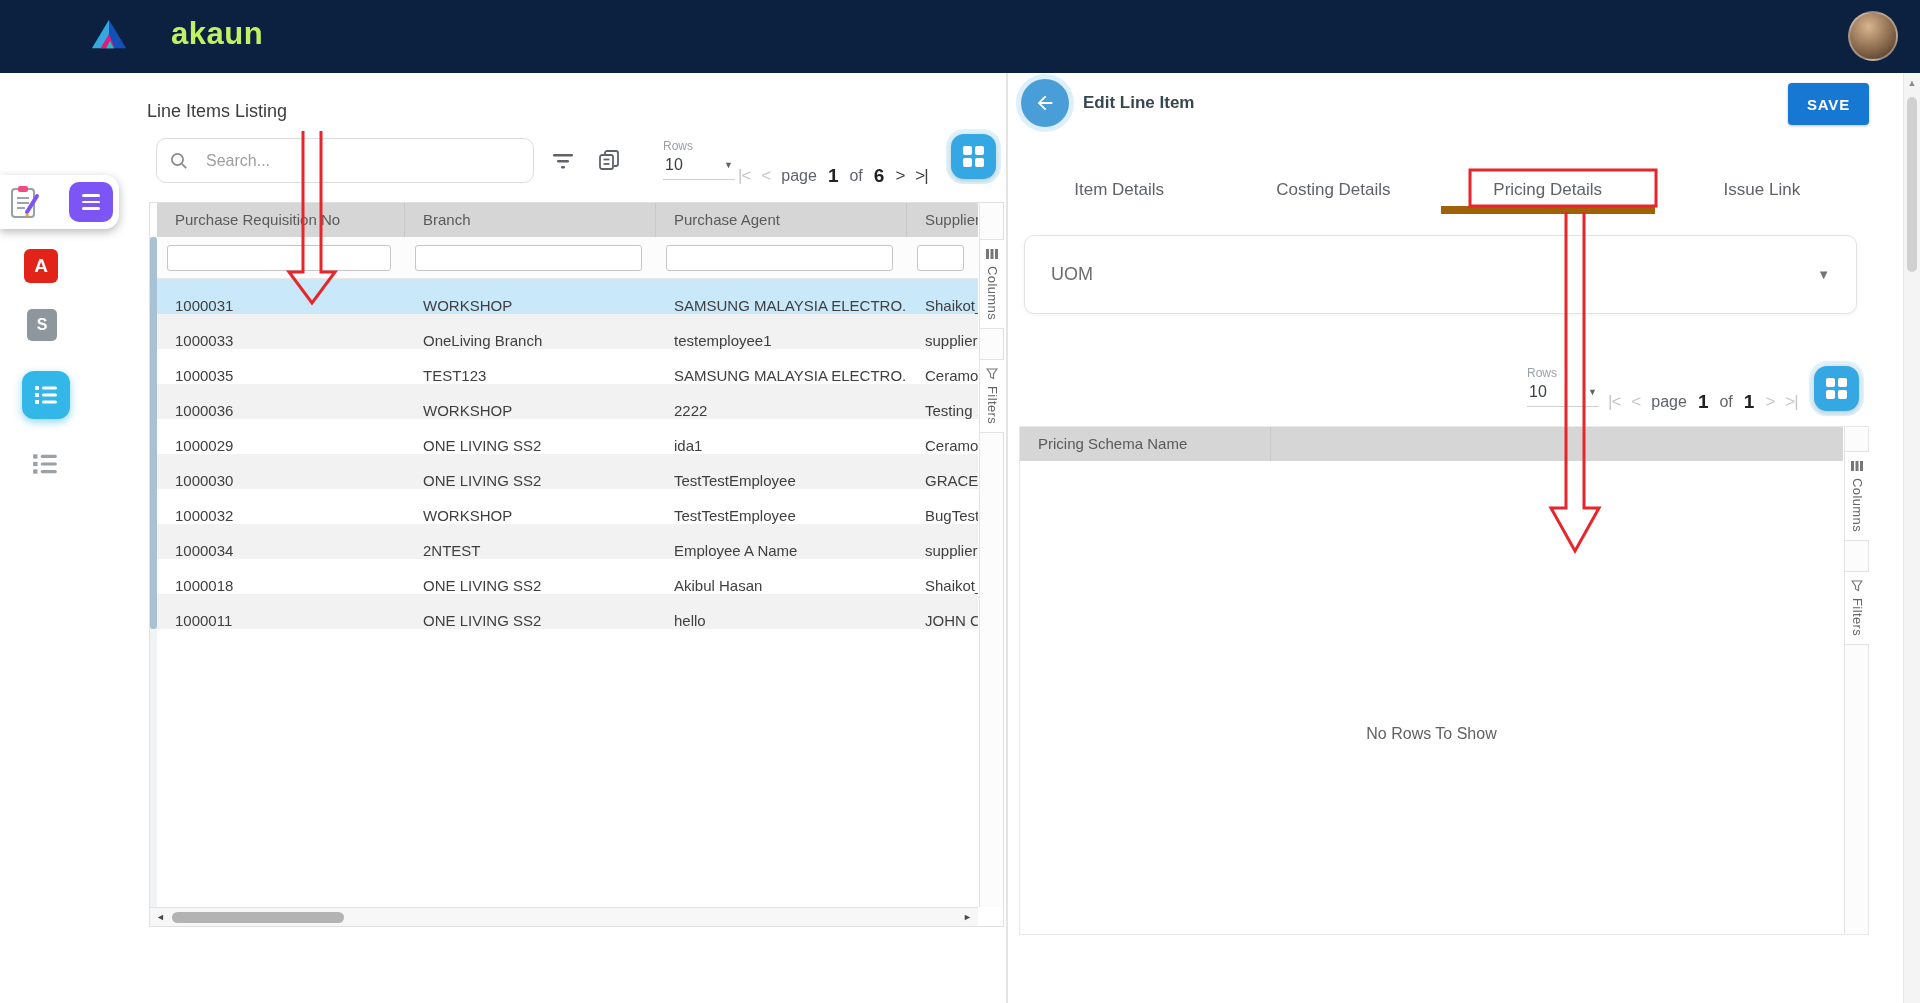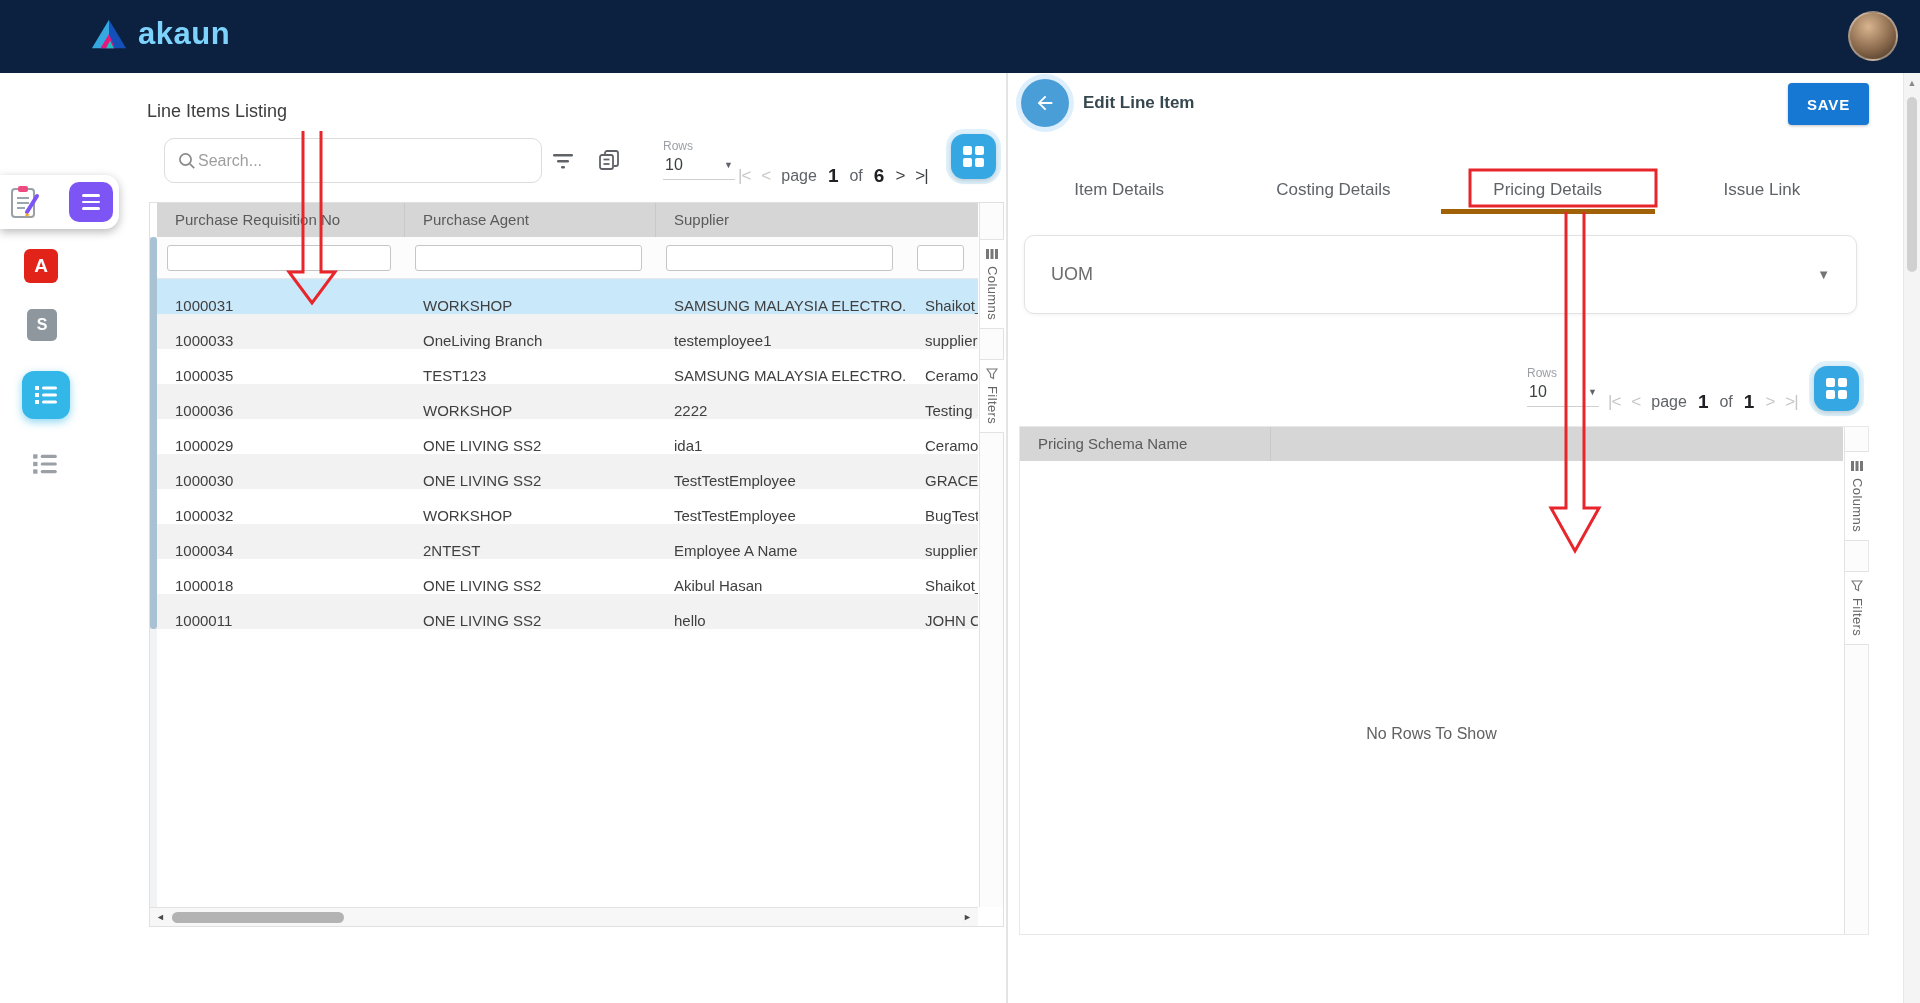"akaun" .logo-text { color: #7dd3fc -> #bef264; margin-left: none -> 33px }
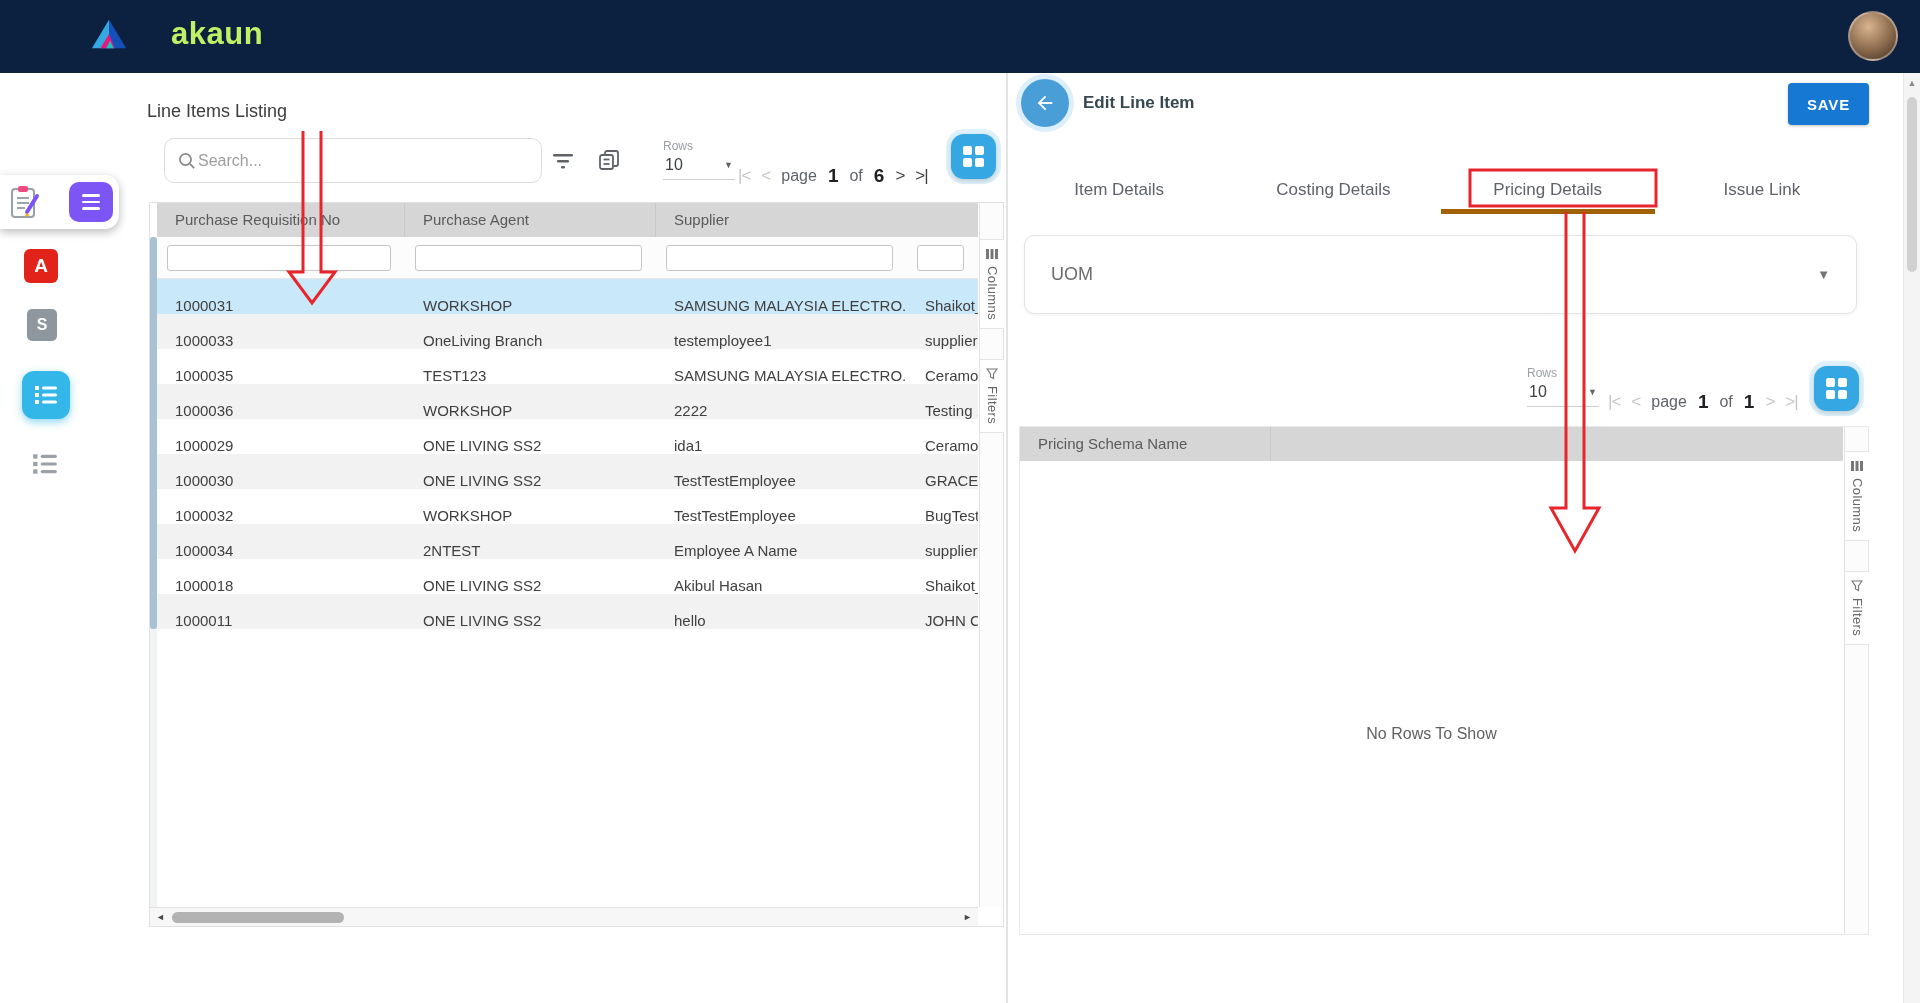"Search..." .search-box { gap: 2px -> 18px; margin-left: 8px -> none }
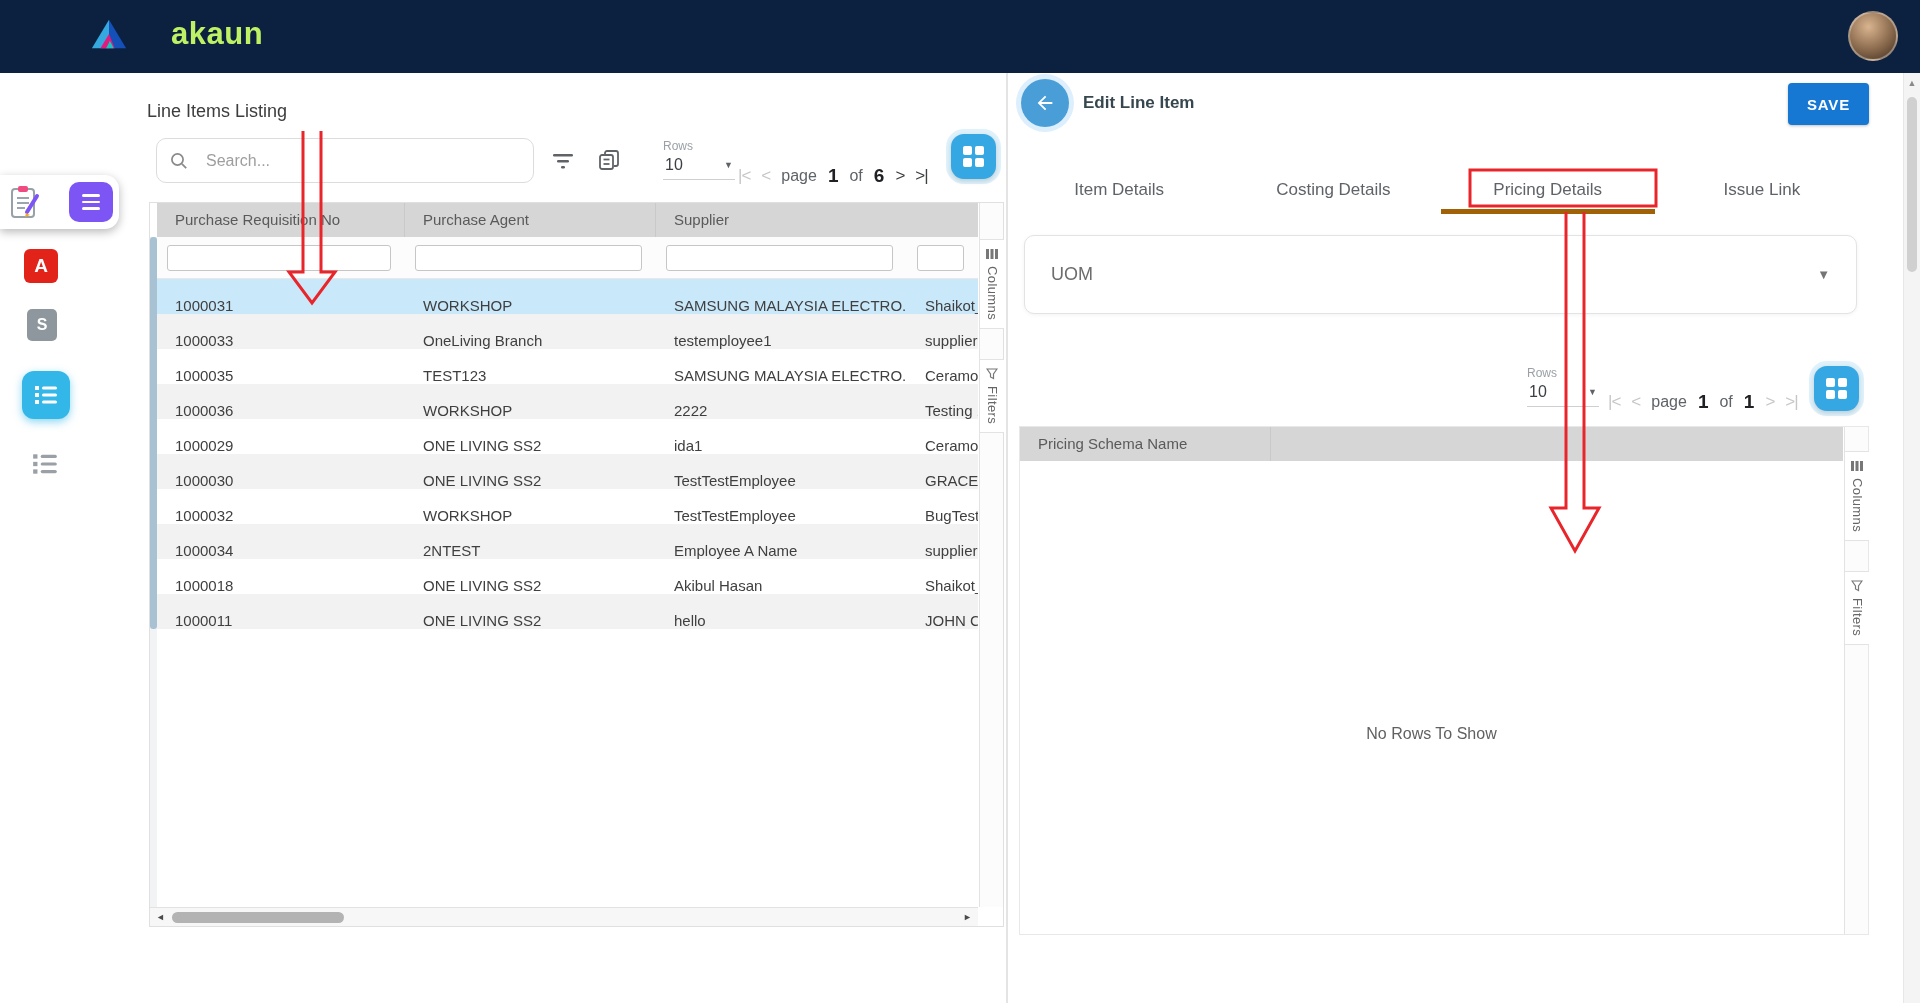"Pricing Details" .tab.active { border-bottom: 5px solid #a16207 -> 8px solid #a16207 }
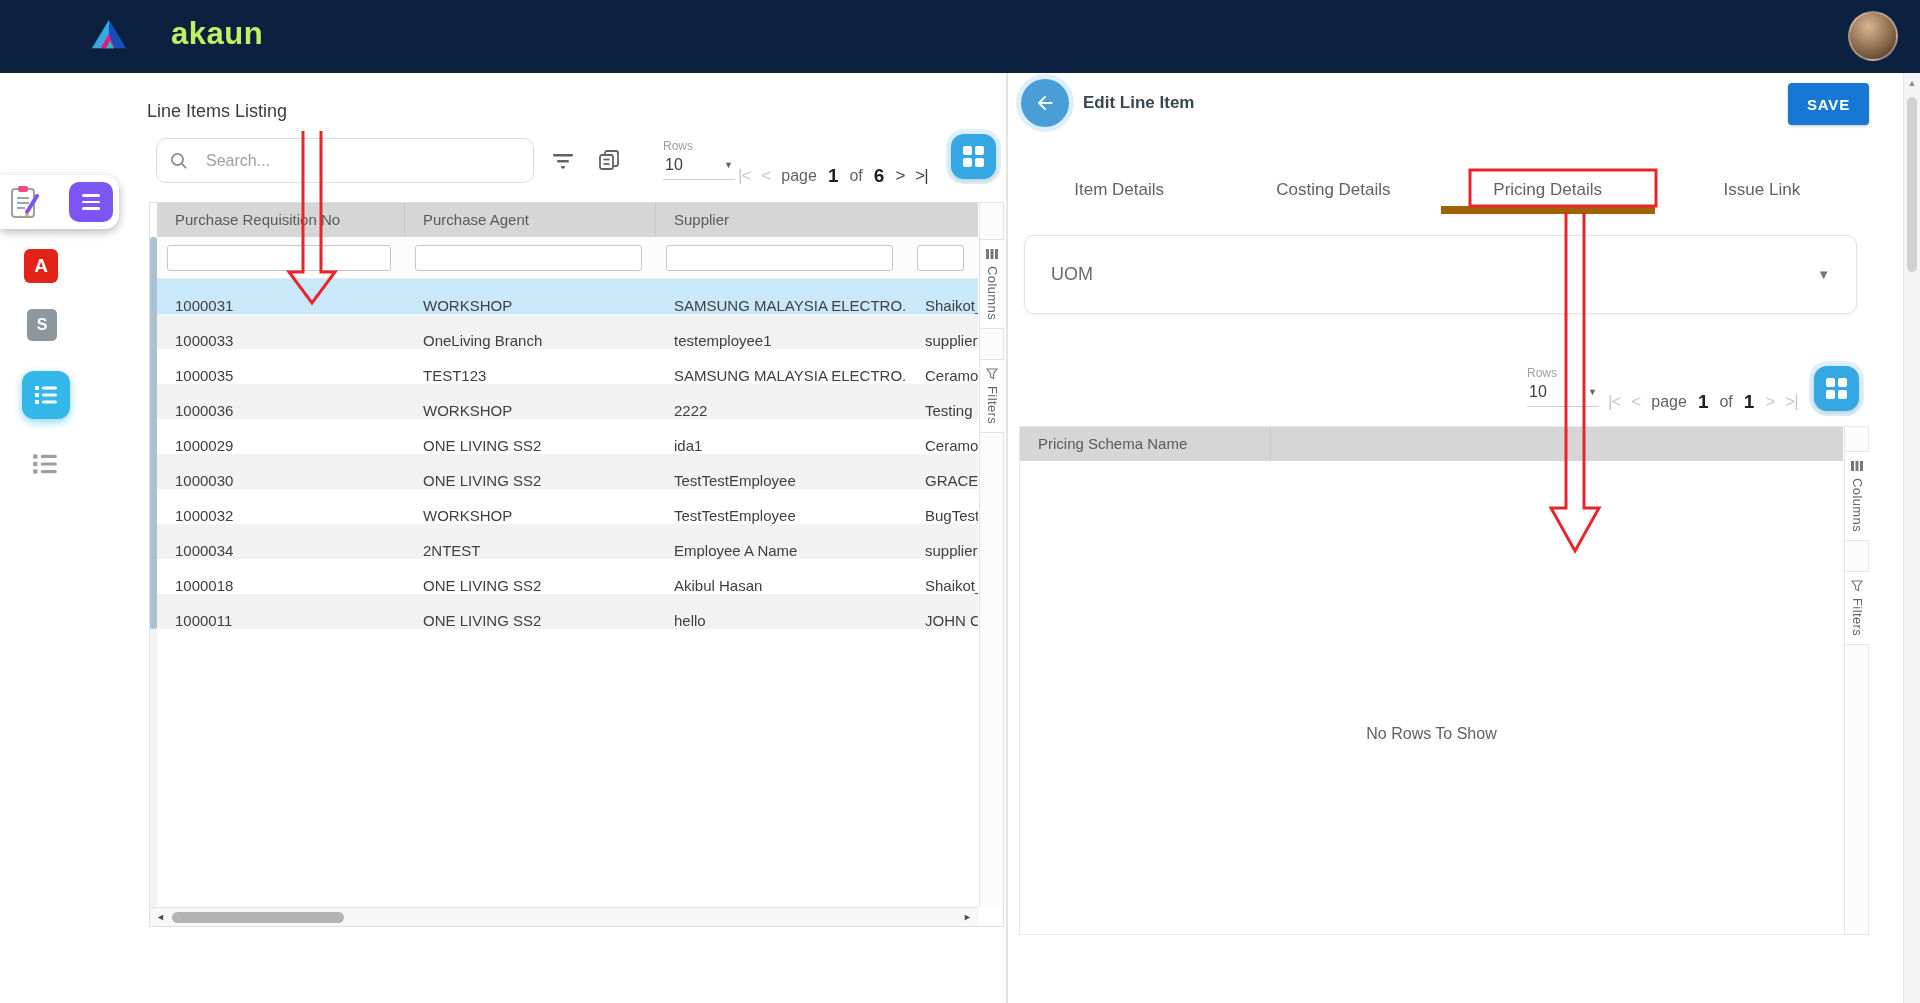"Branch" div.g-hcell { html: none -> <div>Branch</div> }
